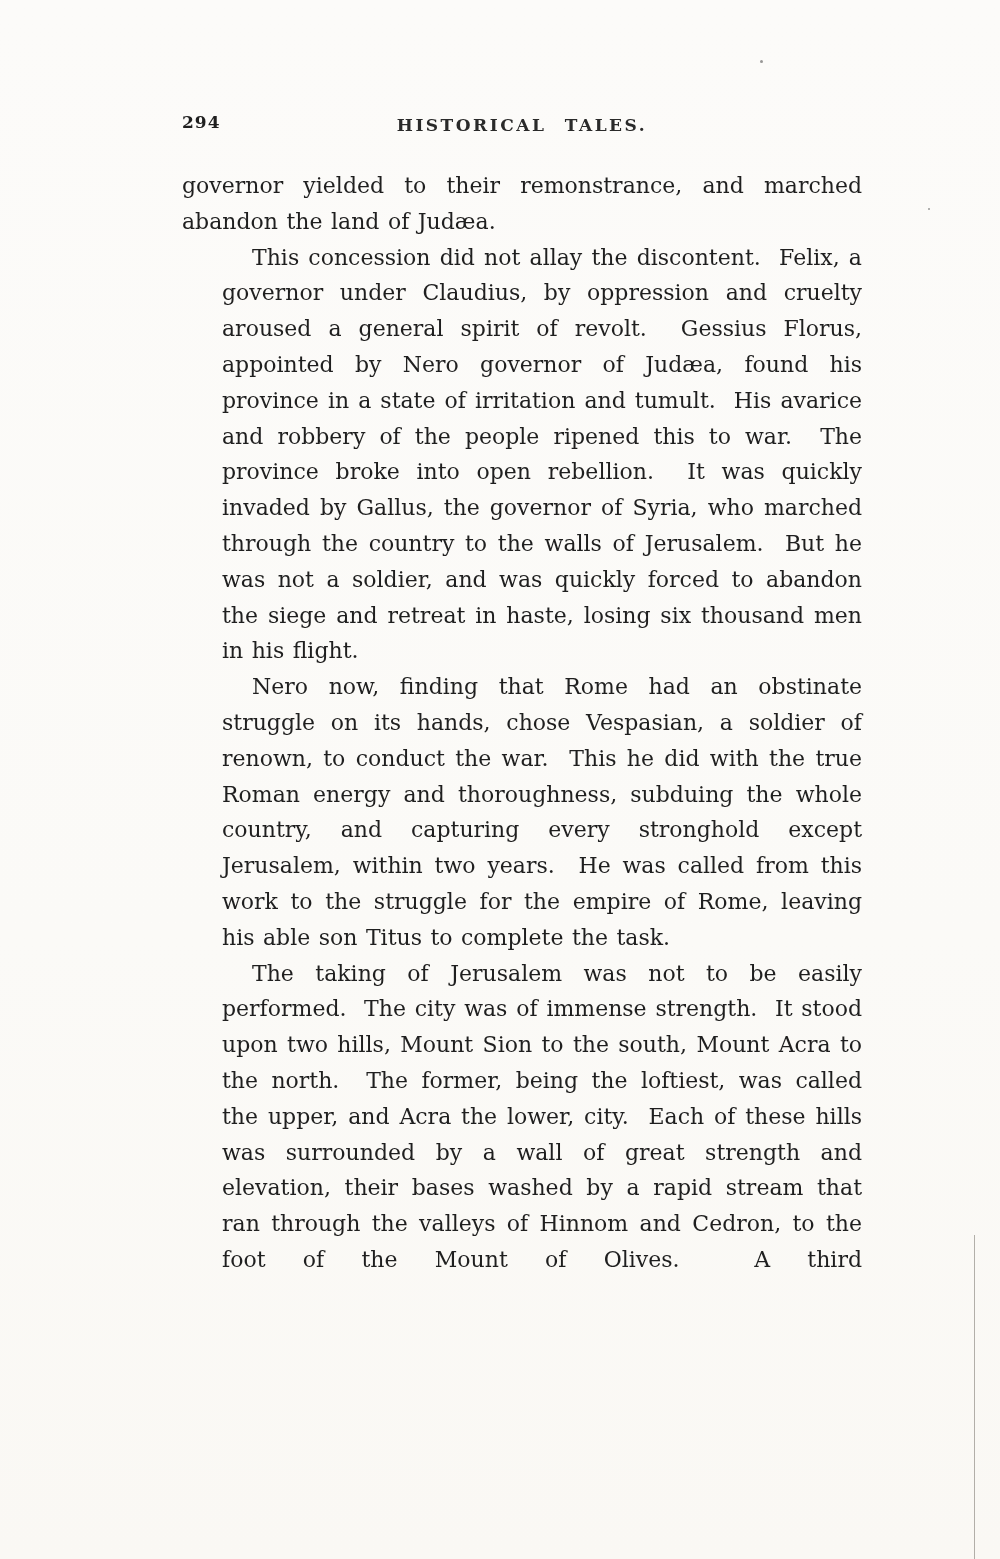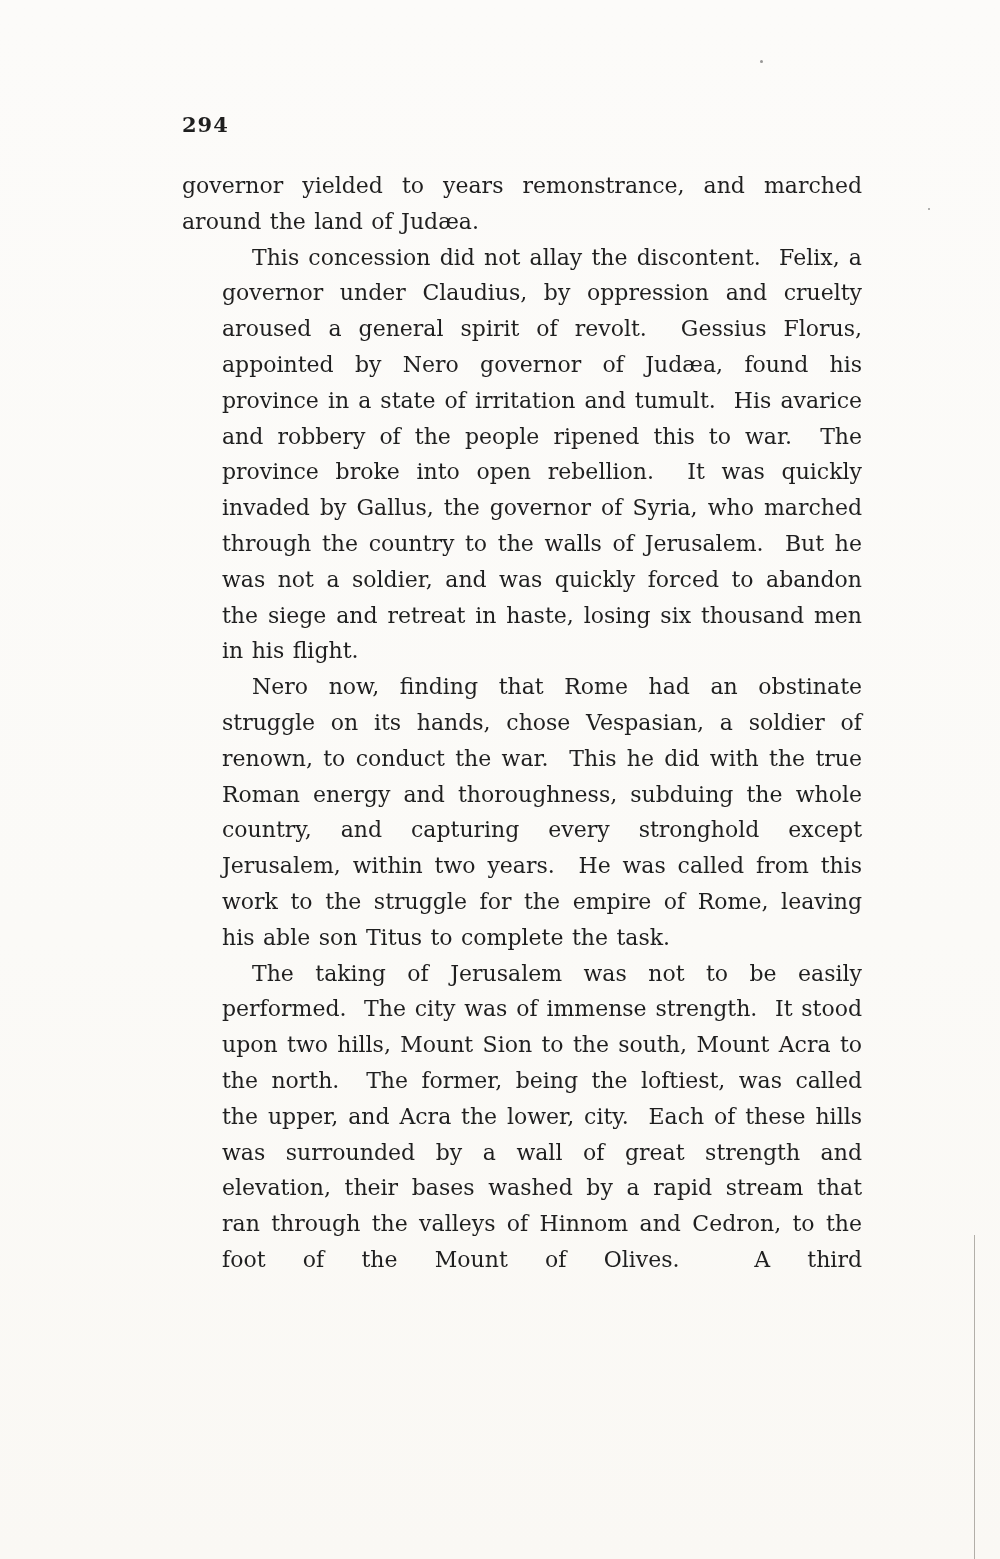"294" .page-number { font-size: 21px -> 17px }
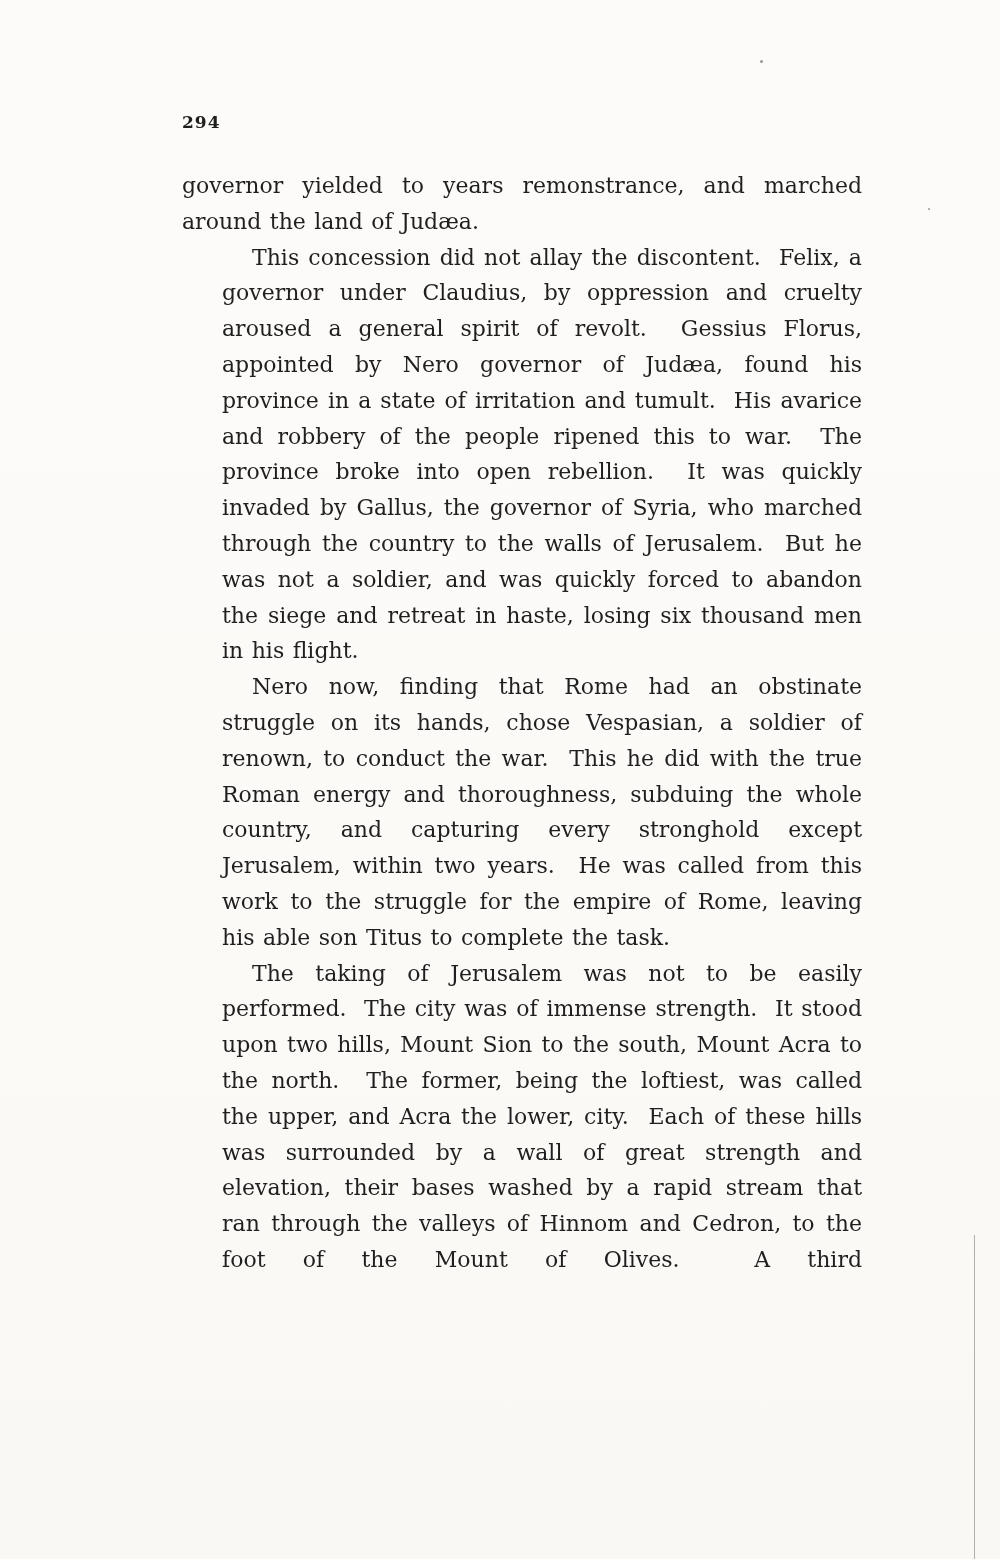"HISTORICAL TALES." span.running-title { html: none -> <span>HISTORICAL TALES.</span> }
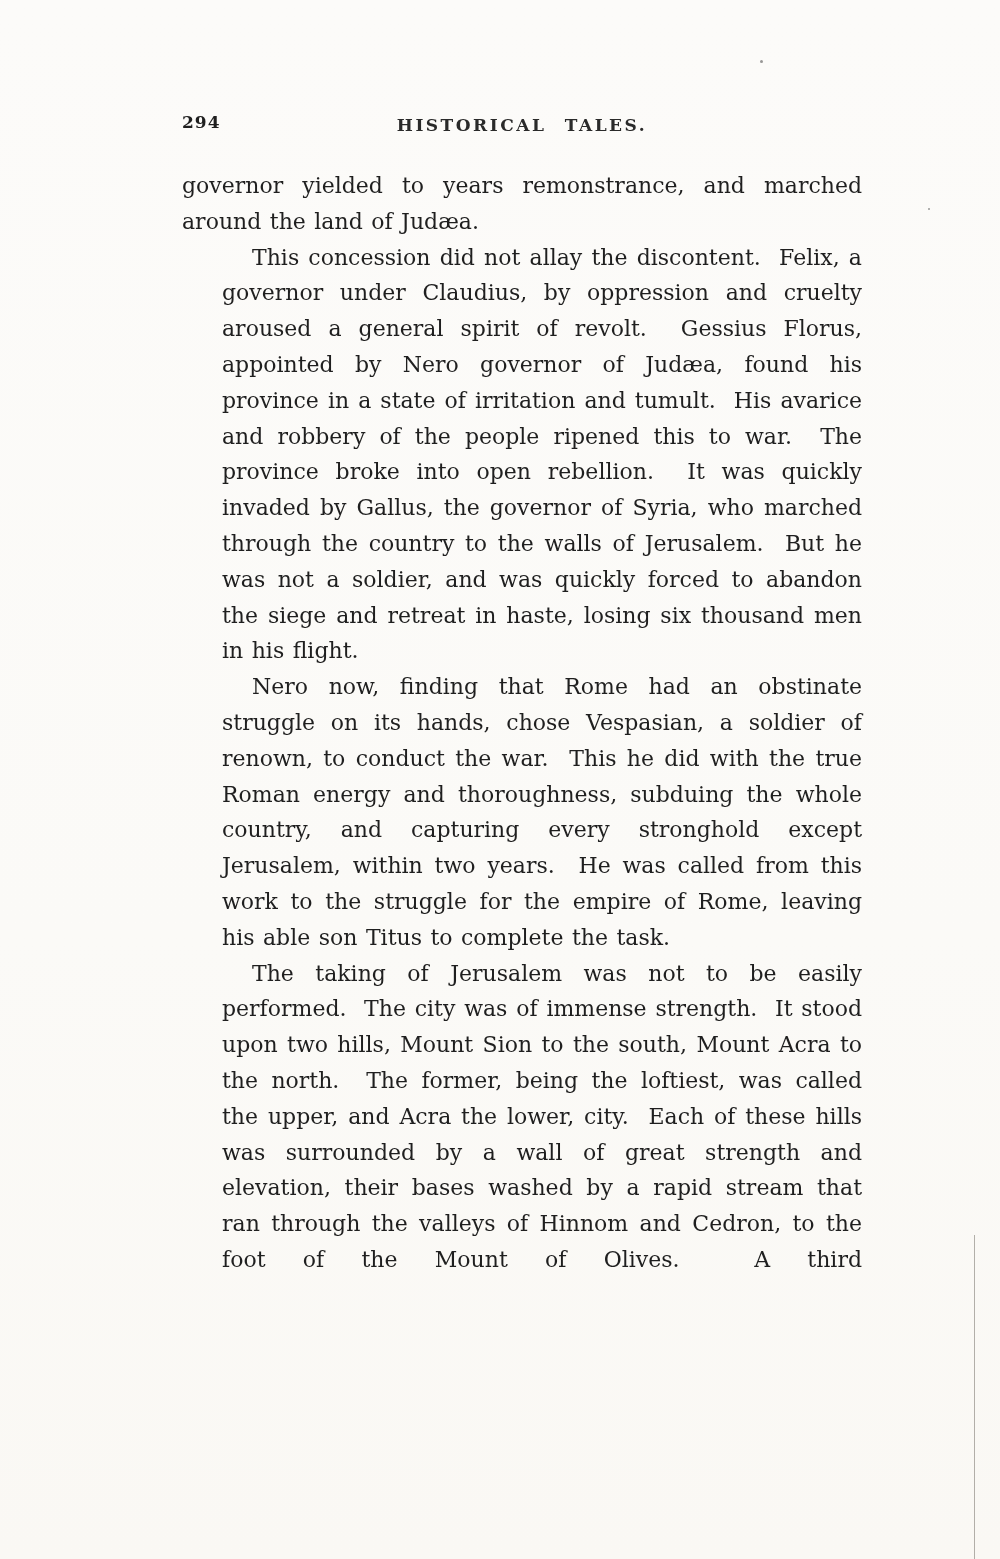"governor yielded to years remonstrance," p.no-indent { text: years remonstrance, and marched around -> their remonstrance, and marched abandon }
